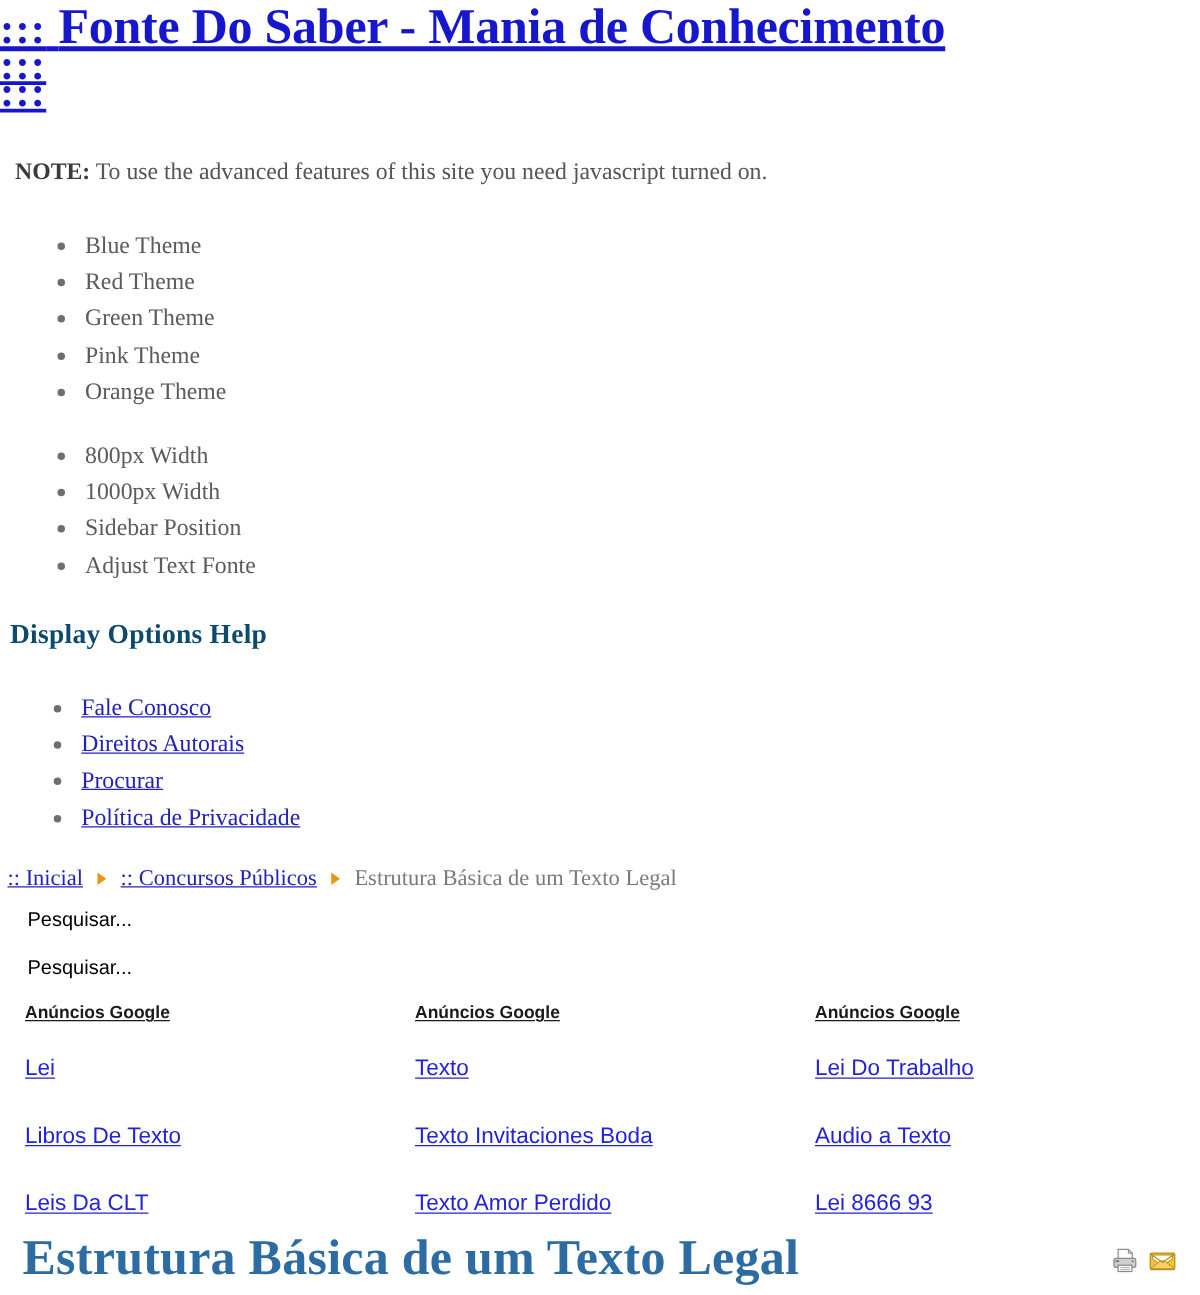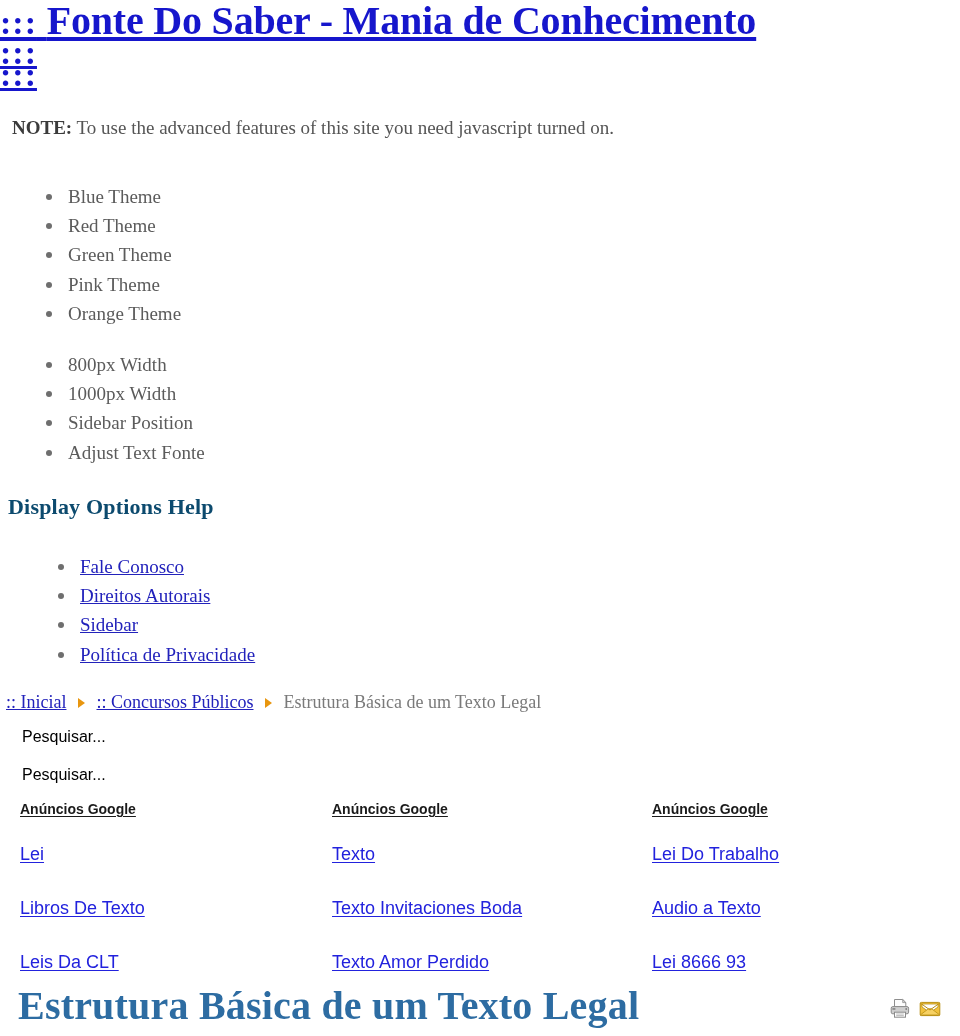"NOTE: To use the advanced" .note-line { top: 116px -> 126px }
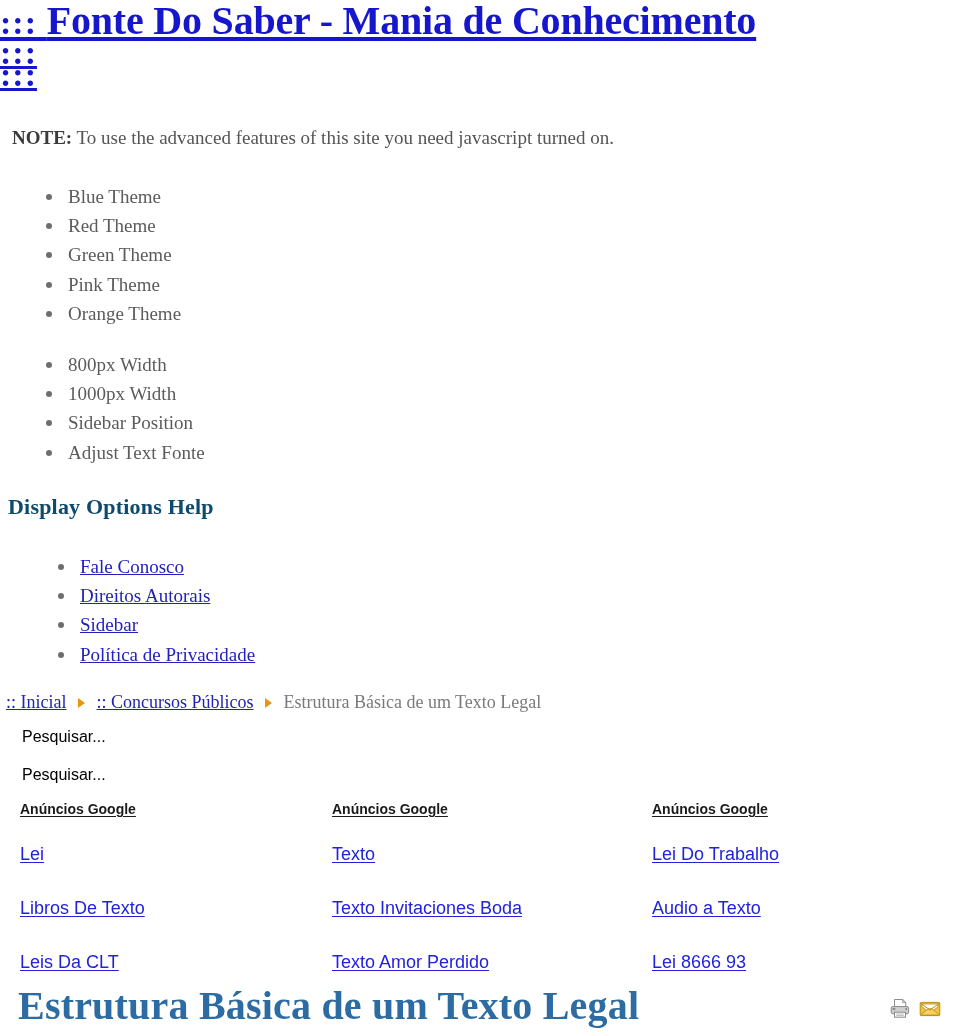"Fale Conosco" #help-list { left: 52px -> 37px }
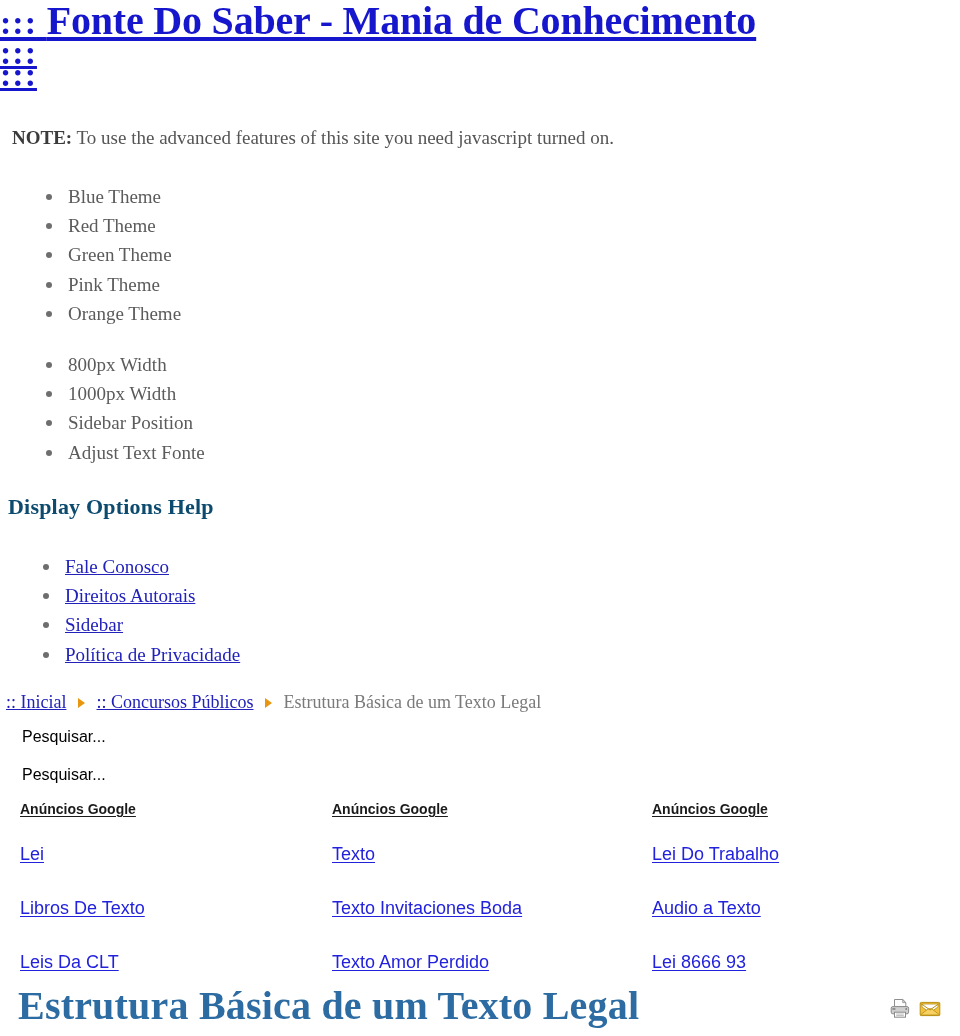"Sidebar" a { text: Sidebar -> Procurar }
